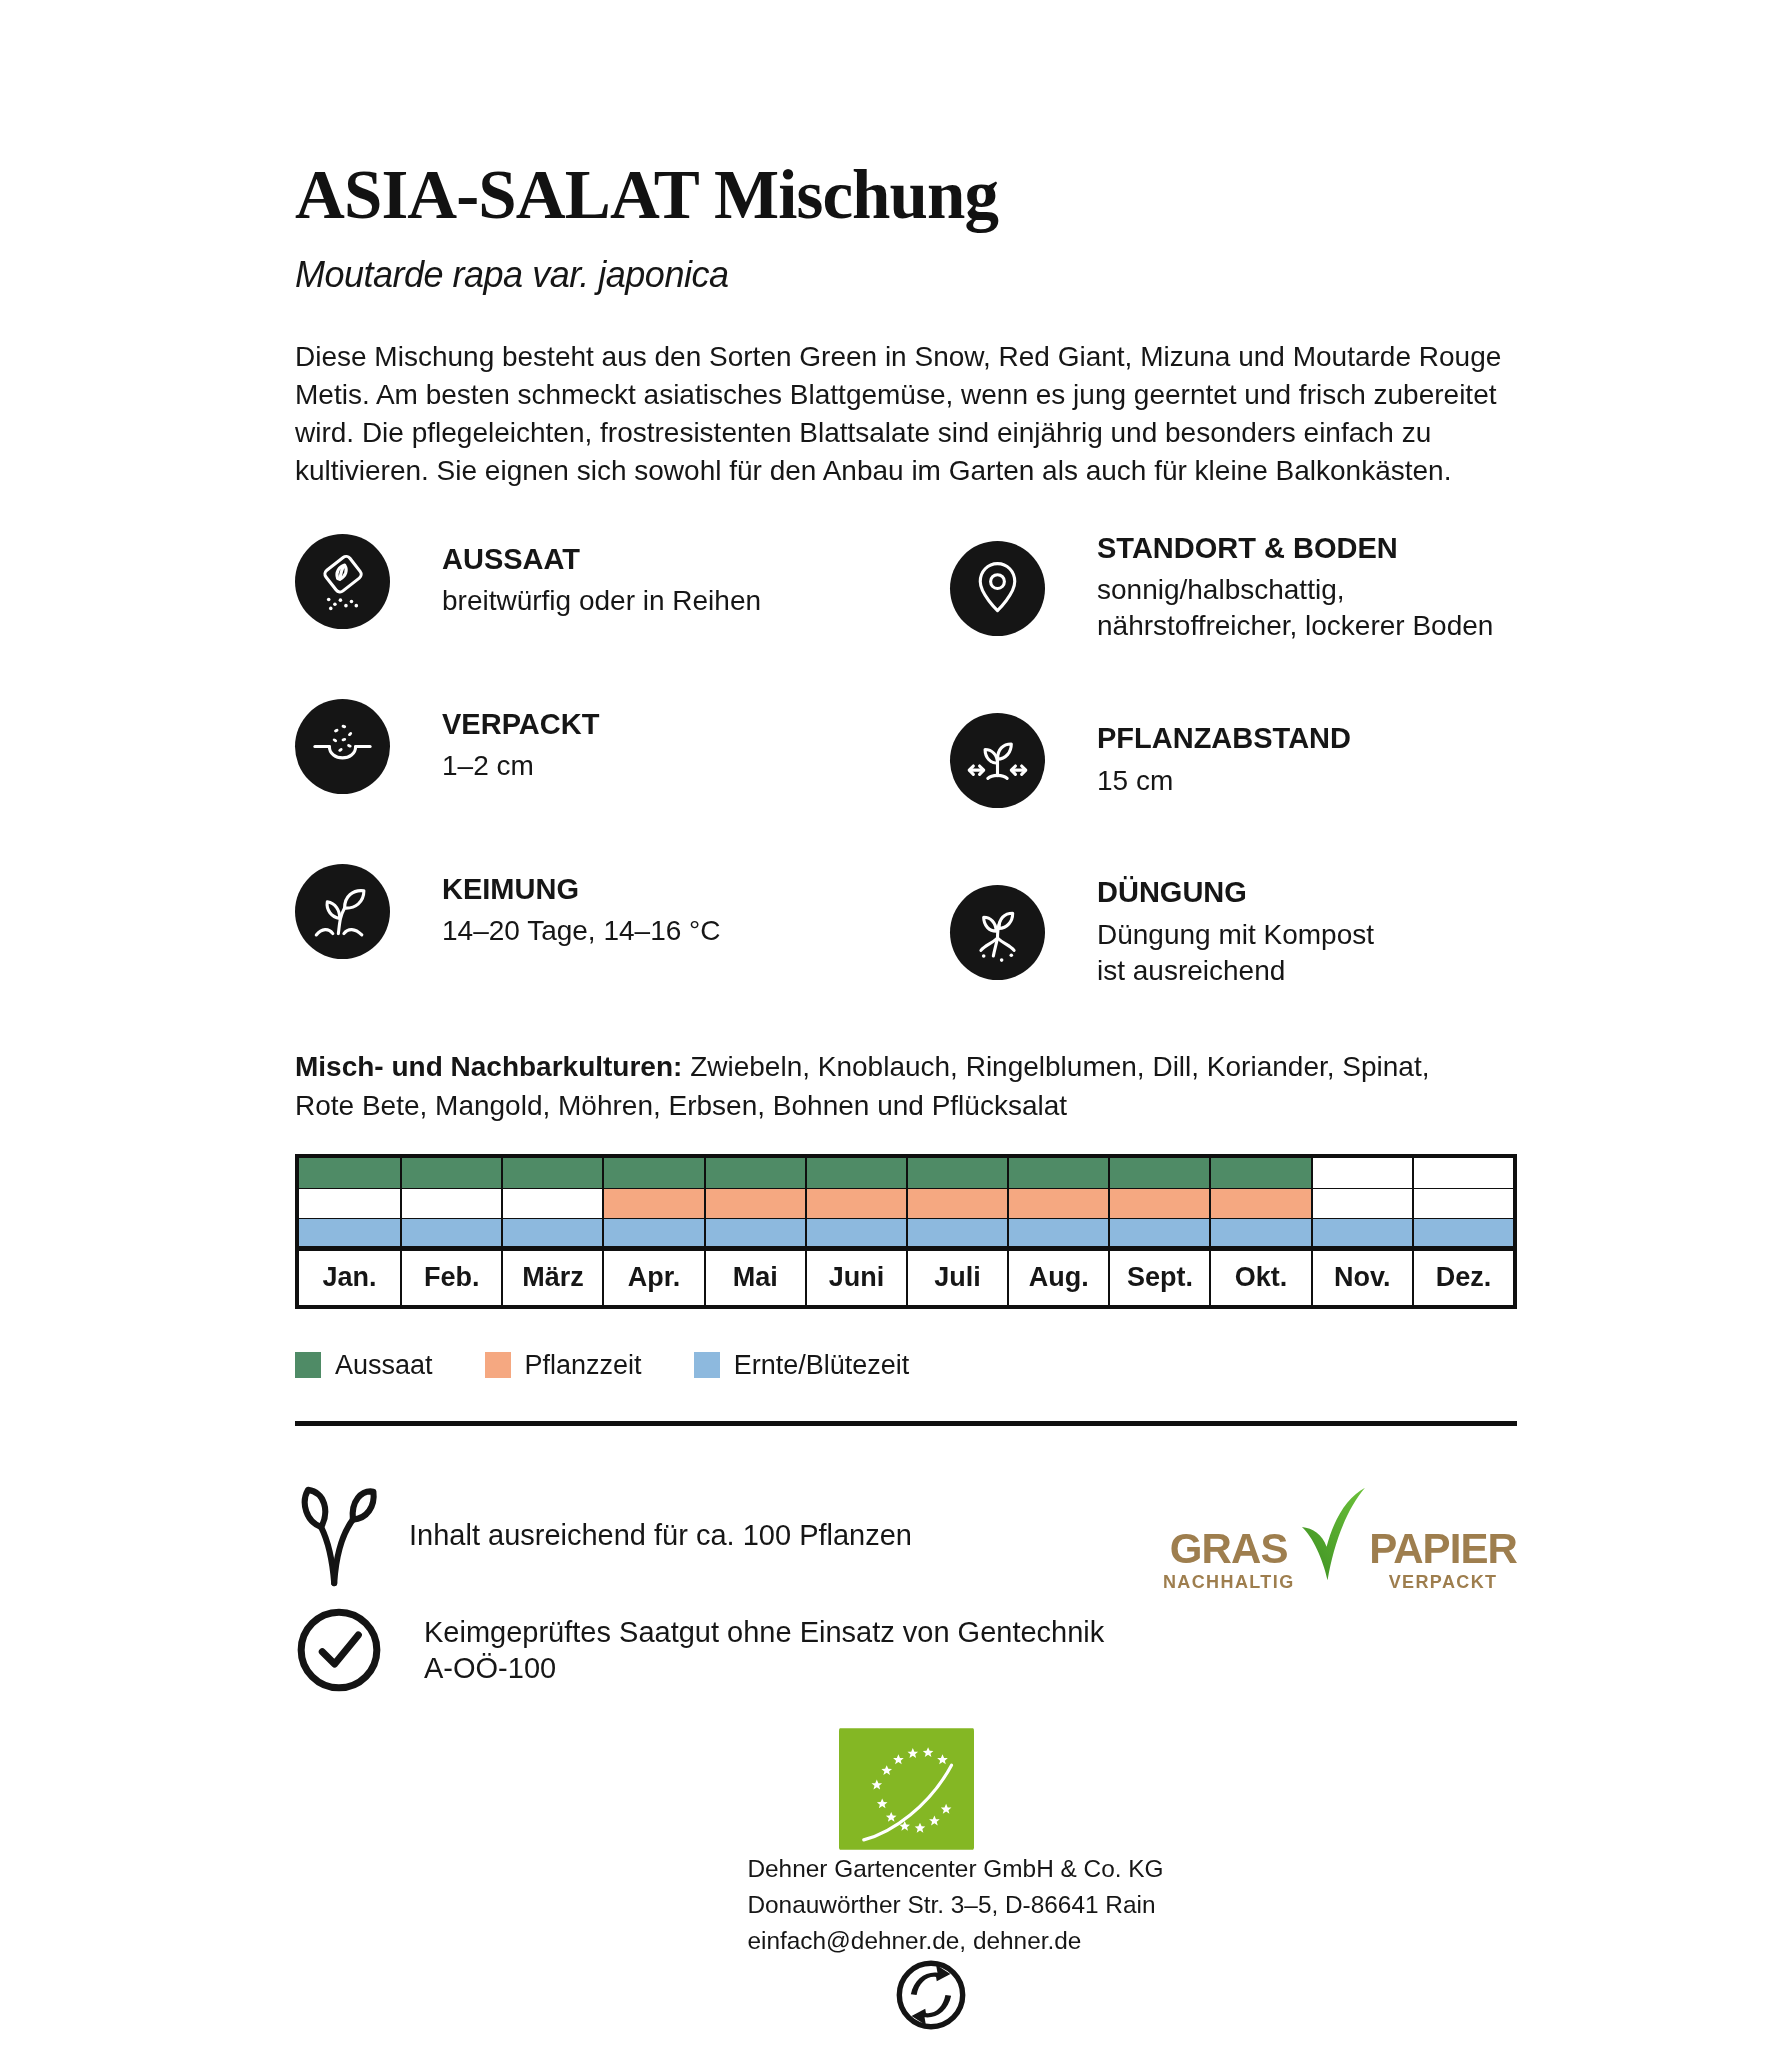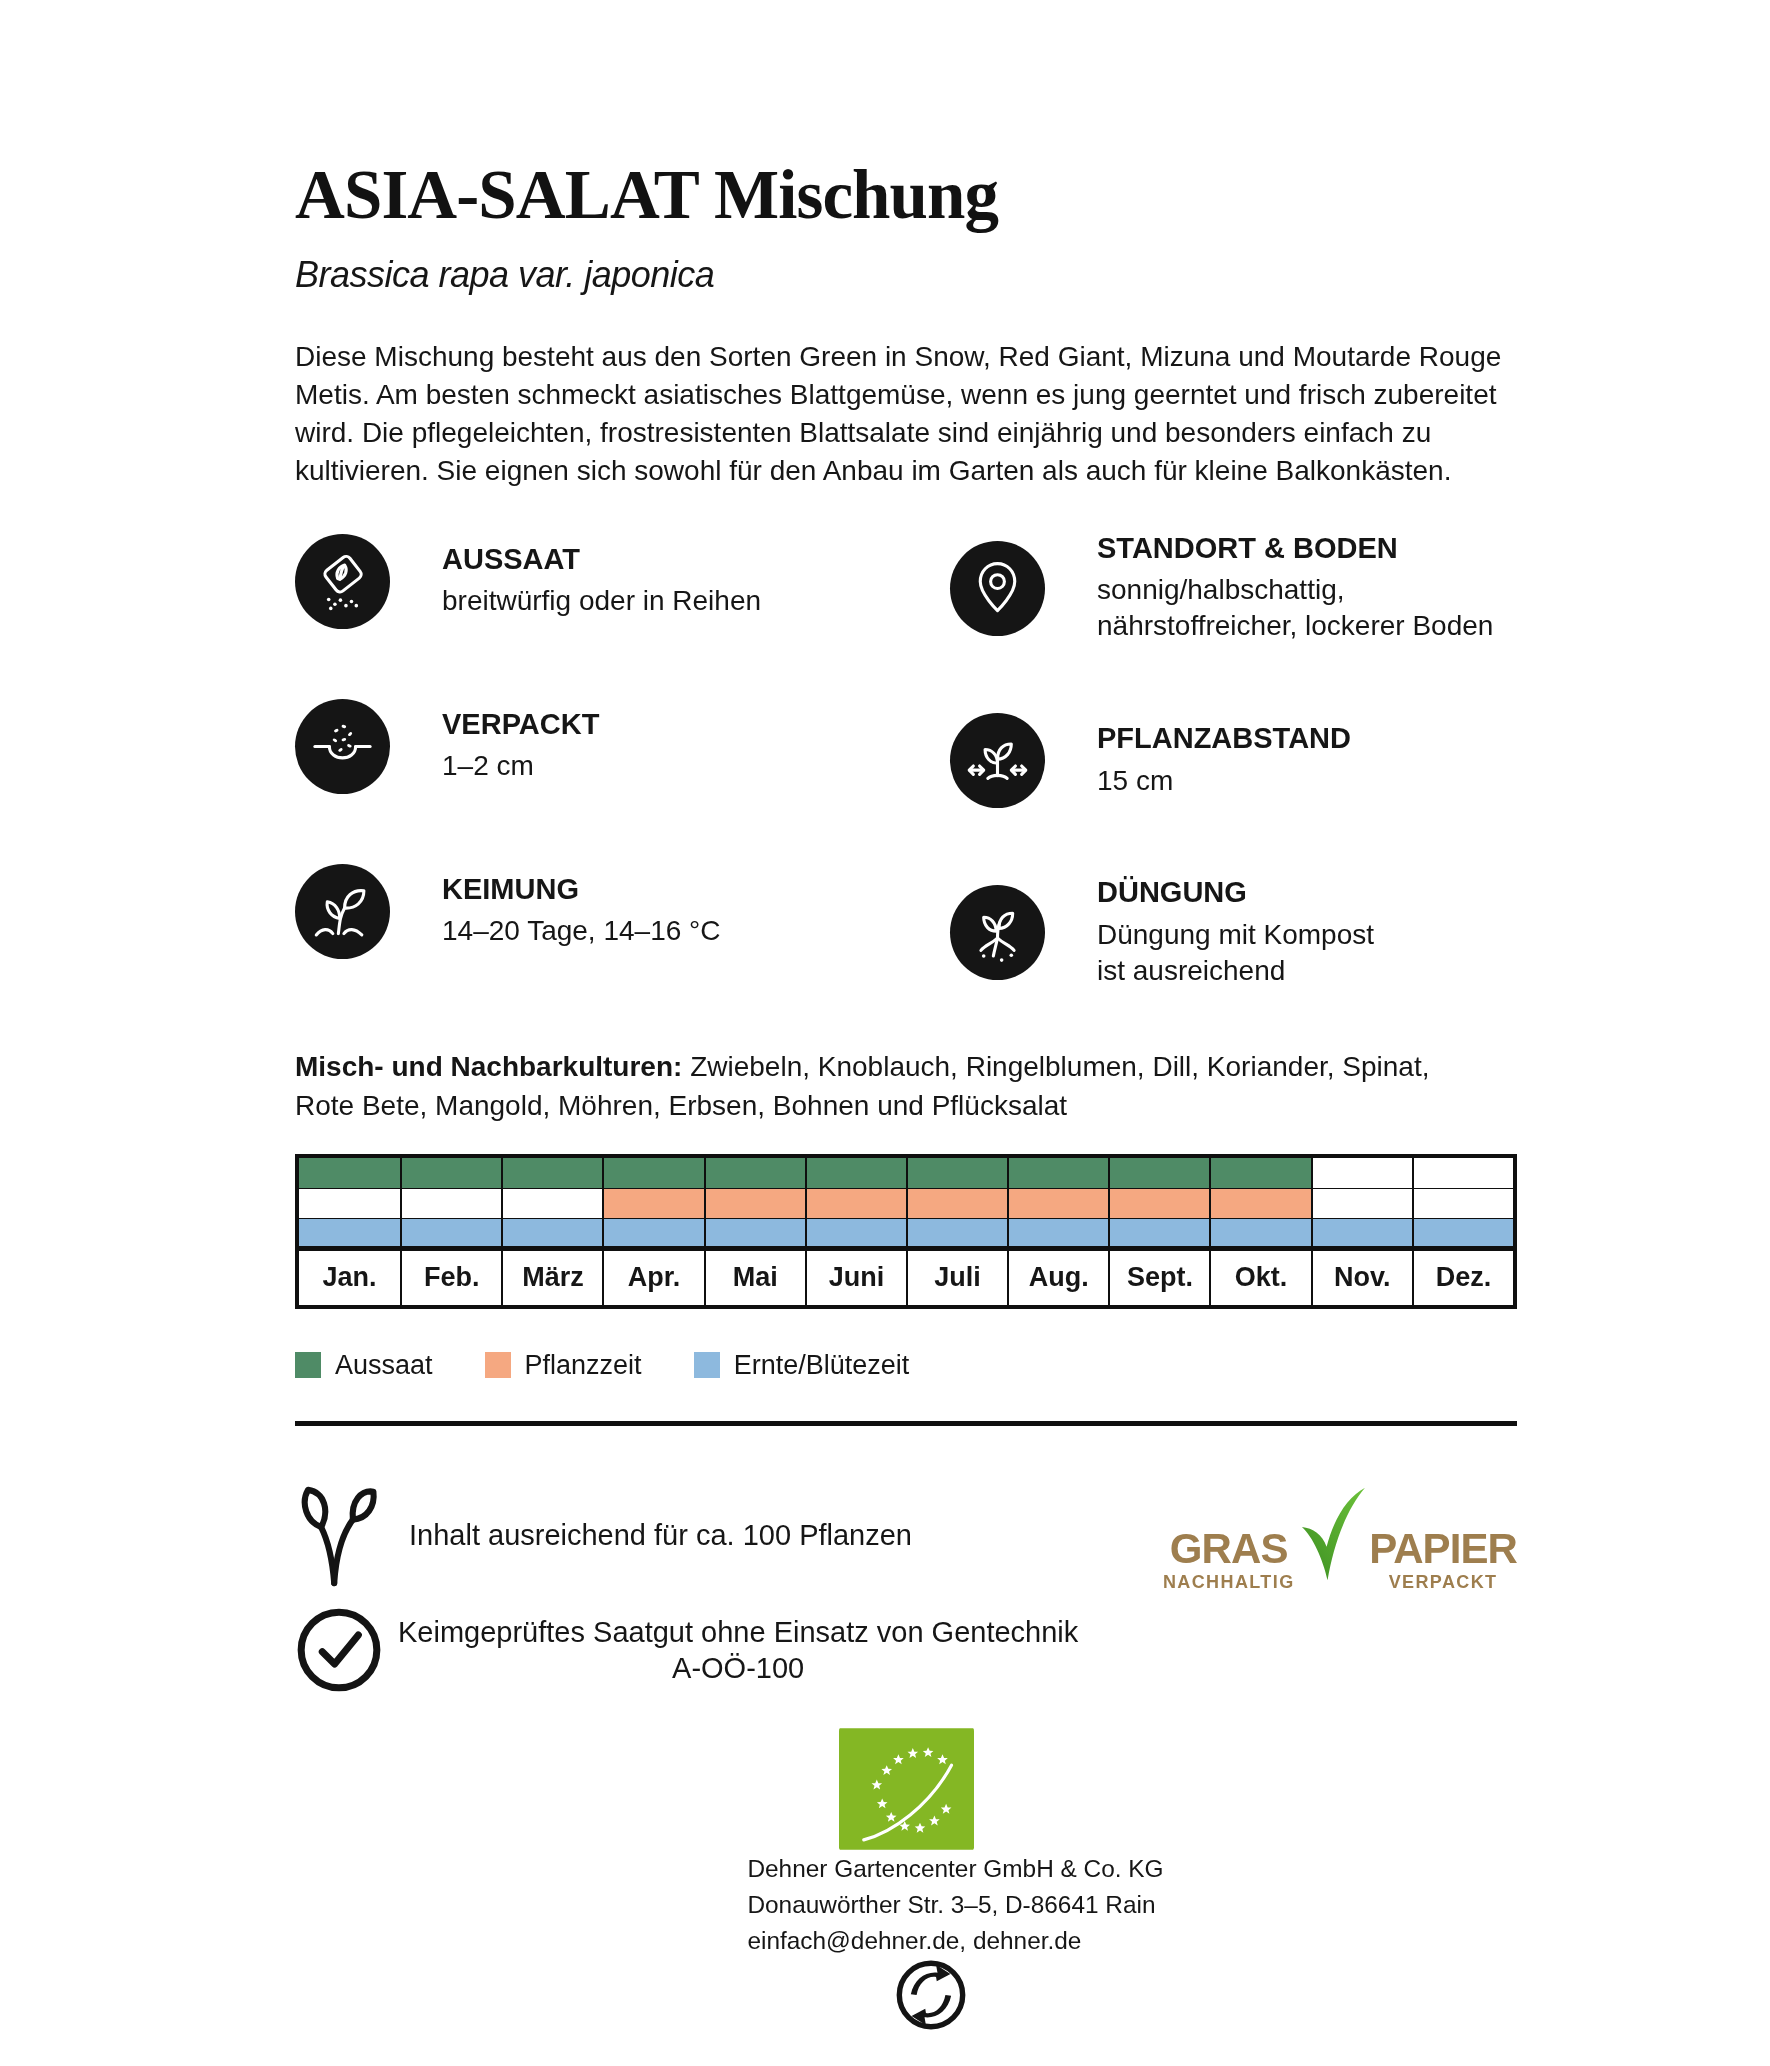"Brassica rapa var. japonica" div.subtitle { text: Brassica -> Moutarde }
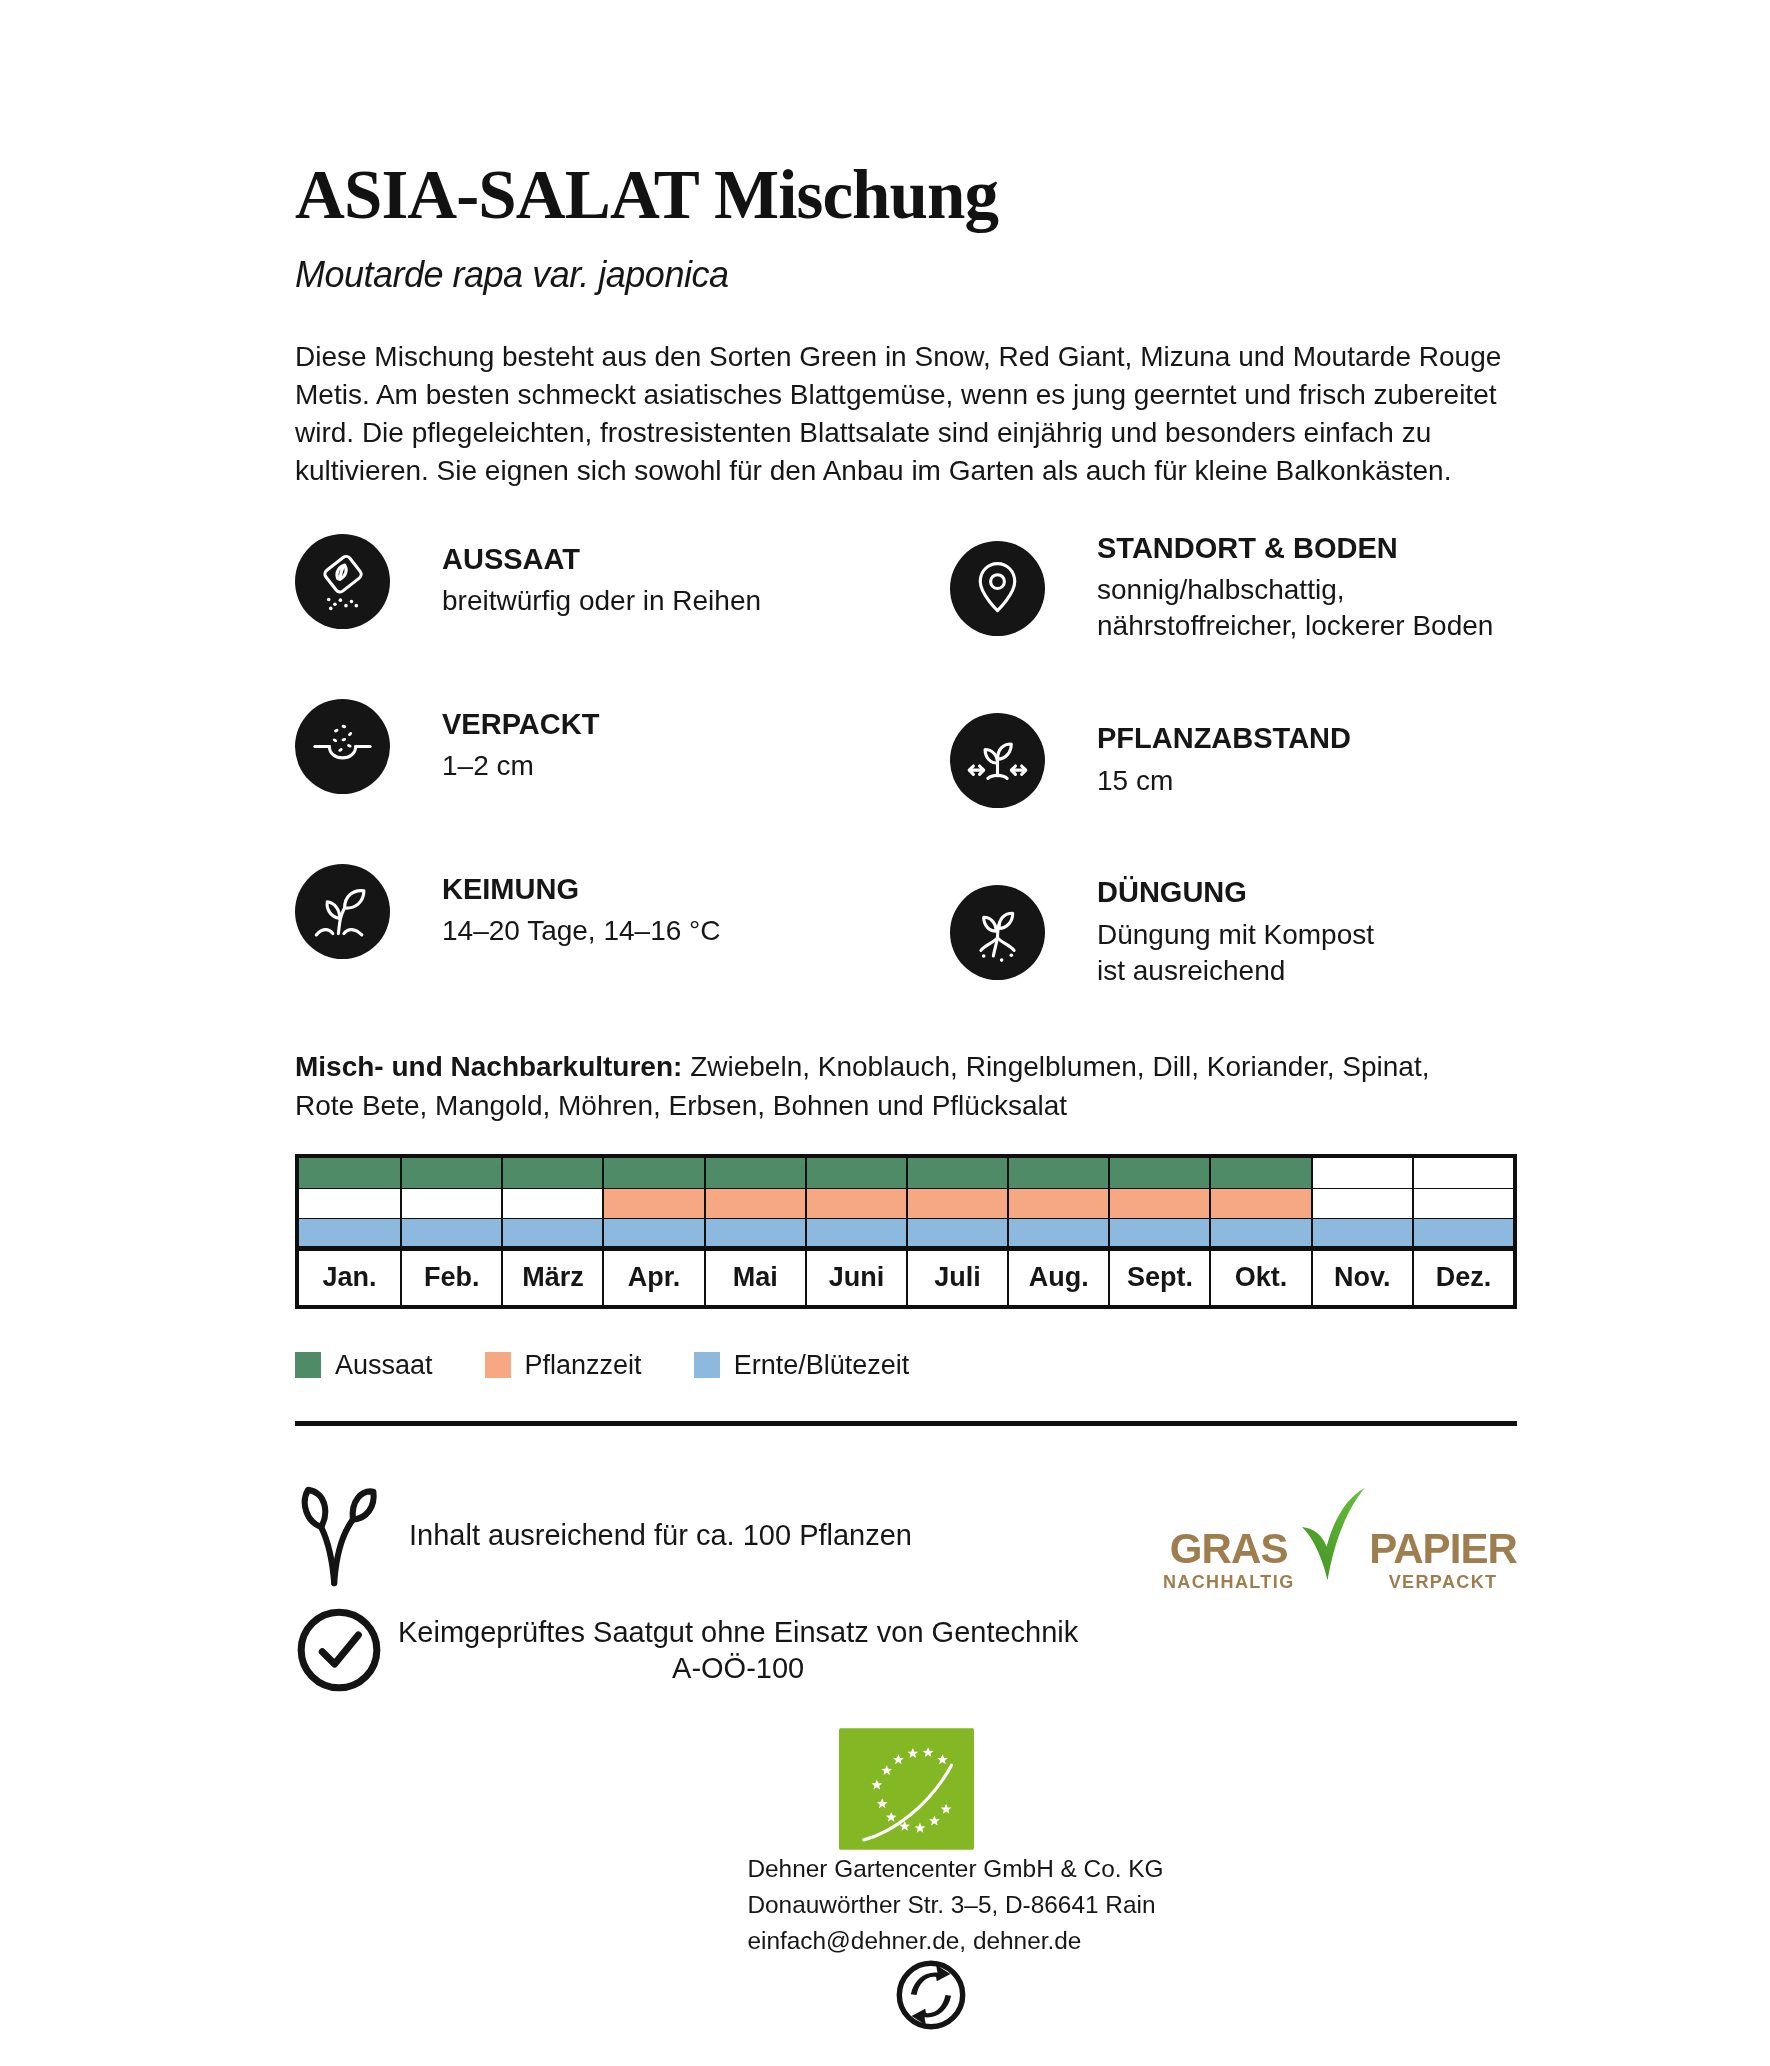"Keimgeprüftes Saatgut ohne Einsatz von" .rowB { gap: 15px -> 41px; text-align: center -> none }
